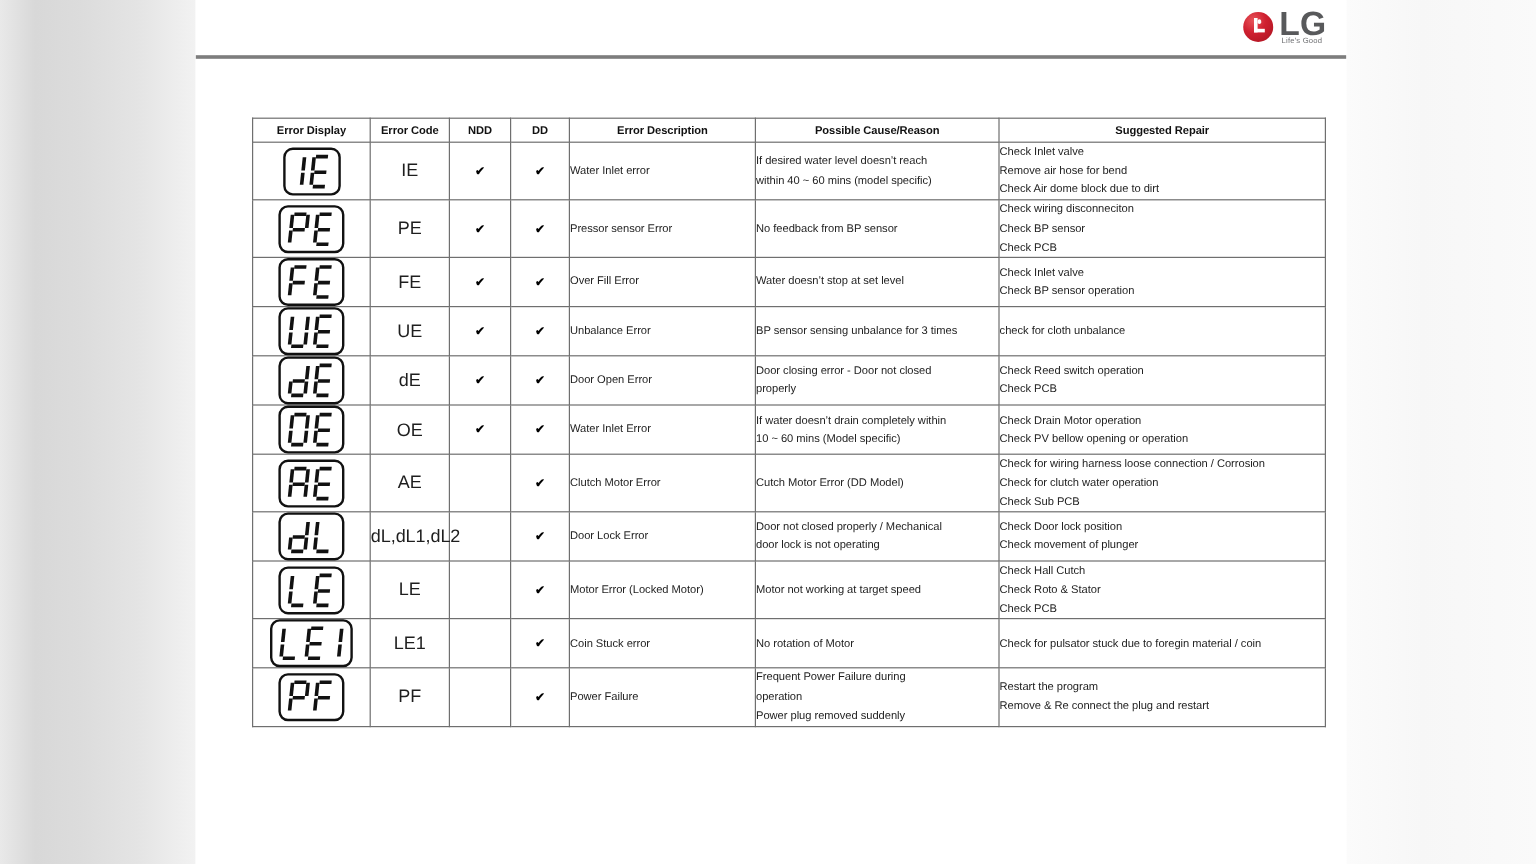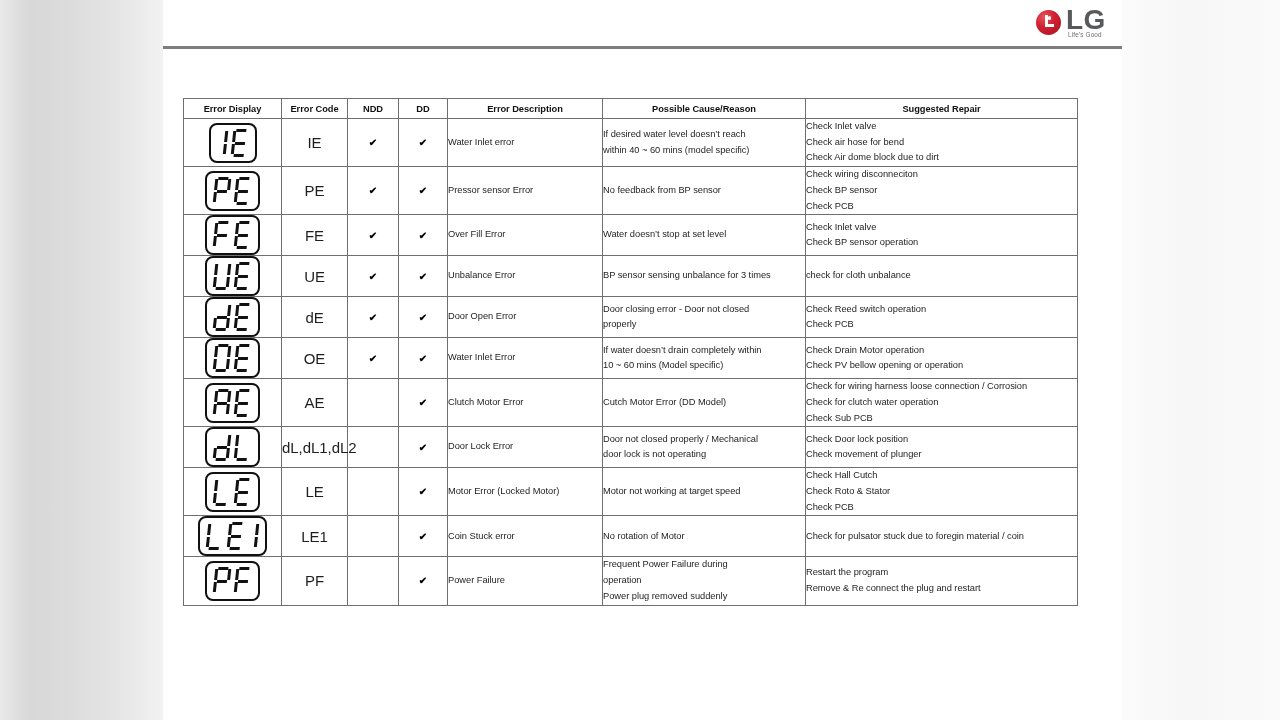"Error Display" table.err { margin-left: none -> 27px }
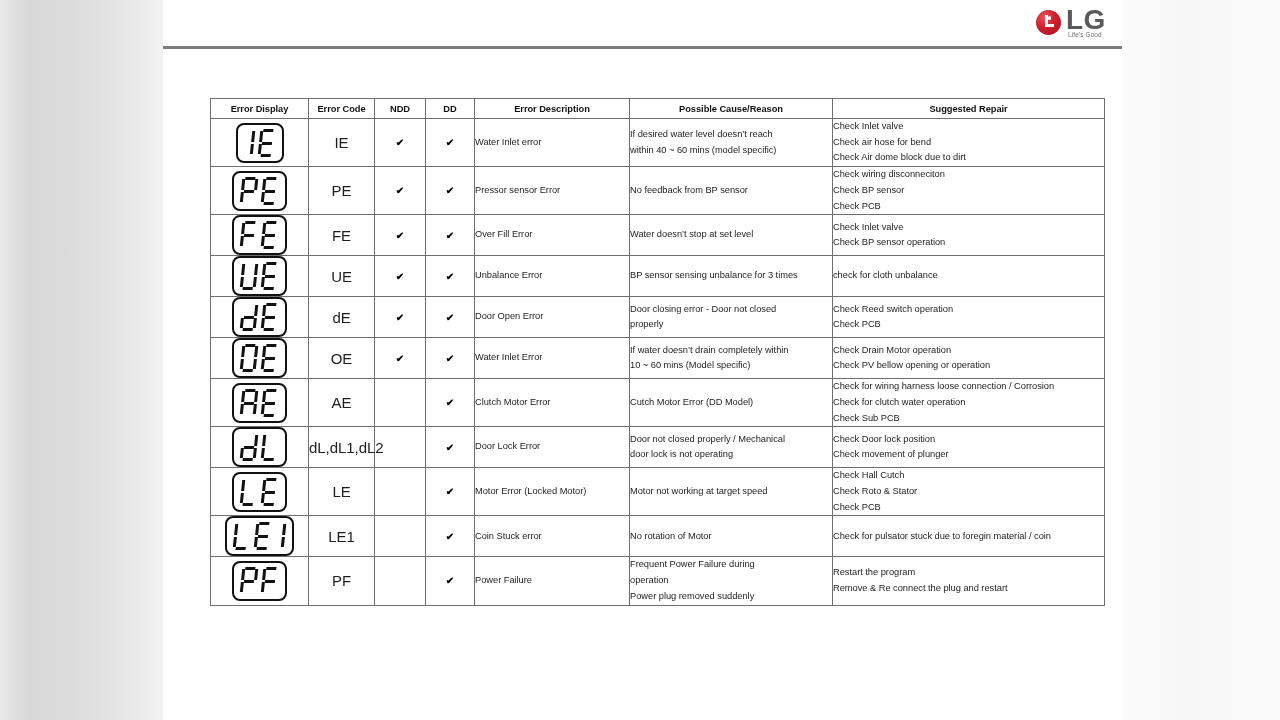"Check air hose for bend" span.line { text: Check -> Remove }
